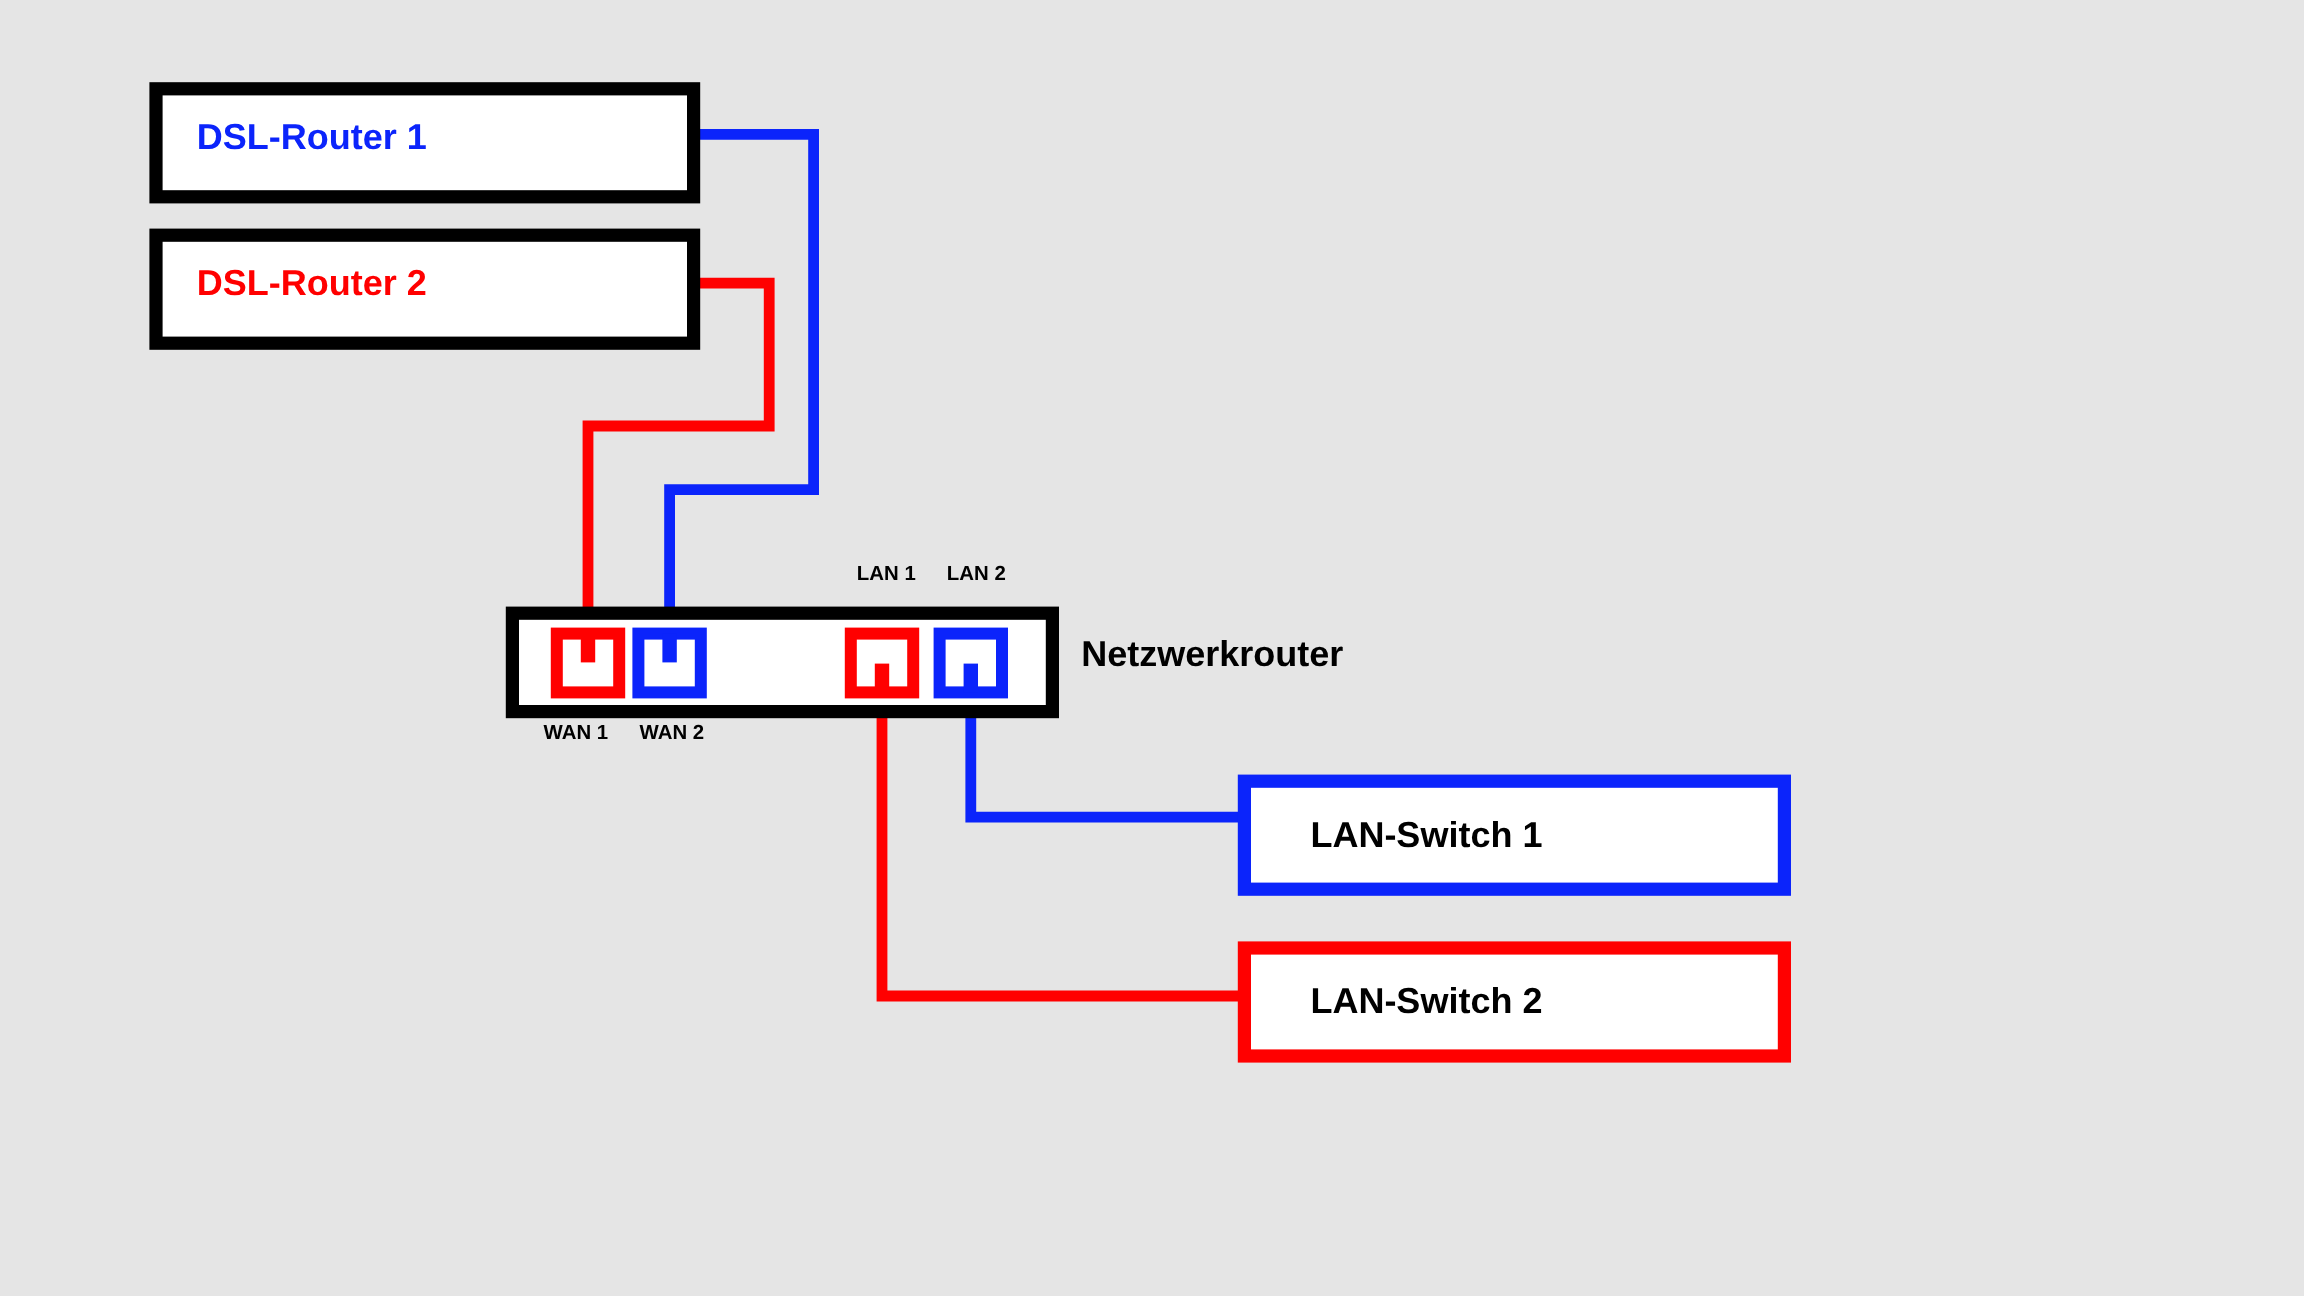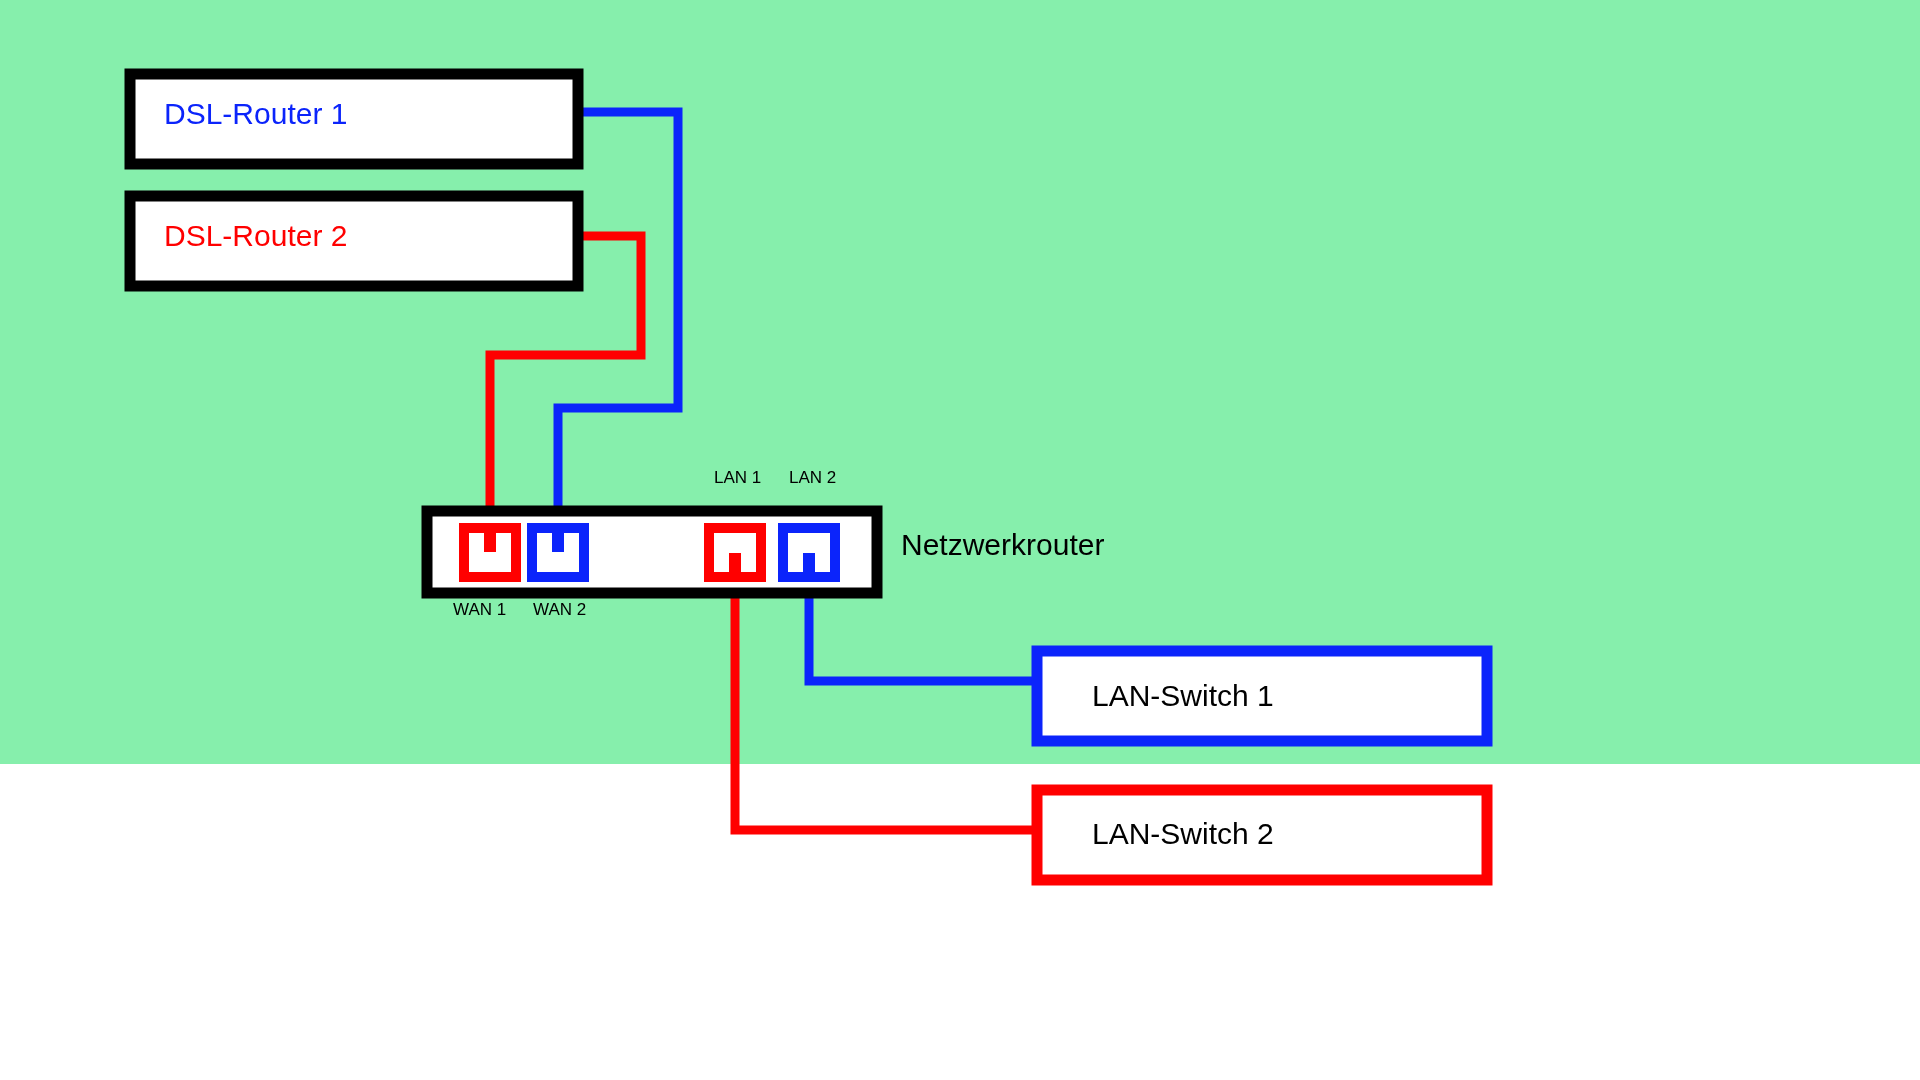"DSL-Router 1" #canvas { background: #86efac -> #e5e5e5; font-weight: none -> bold; height: 764px -> 1080px }
